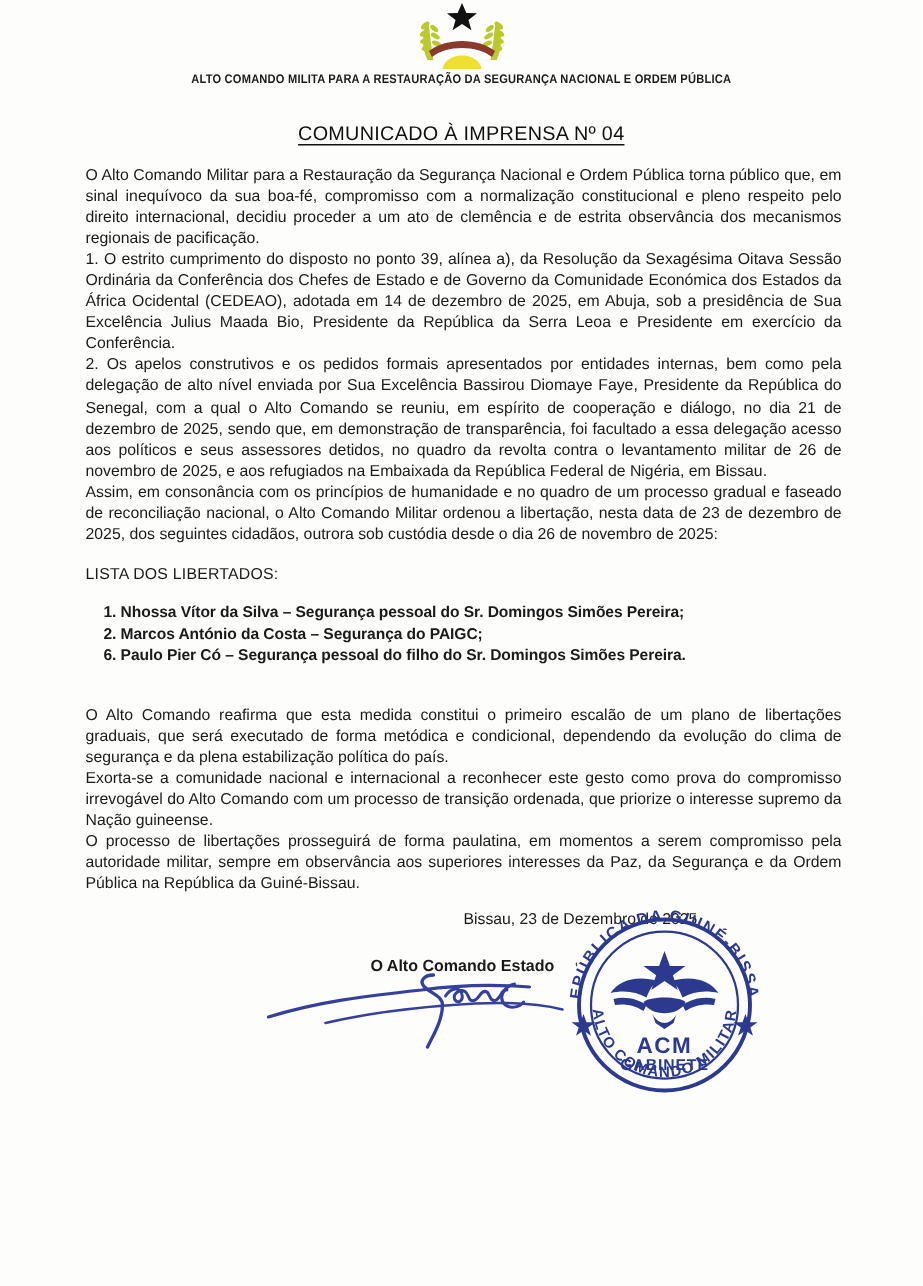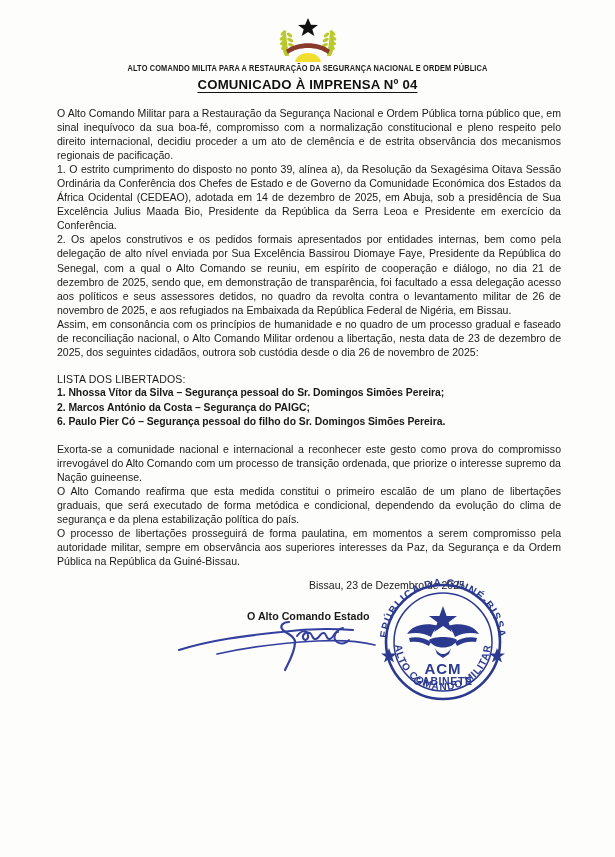"ALTO COMANDO MILITA PARA A" .header { padding-top: 16px -> 0 }
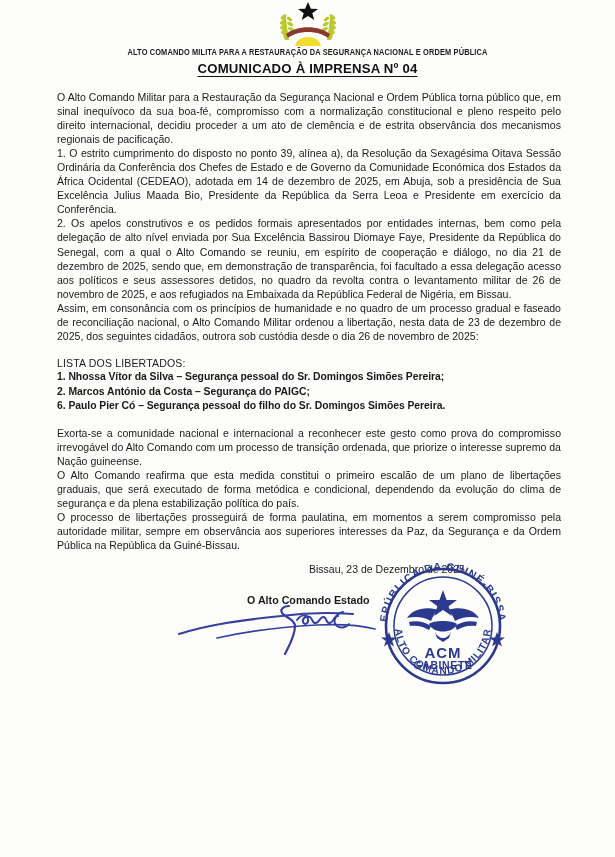"COMUNICADO À IMPRENSA Nº 04" .doc-title { font-weight: bold -> normal; margin-top: 4px -> 24px }
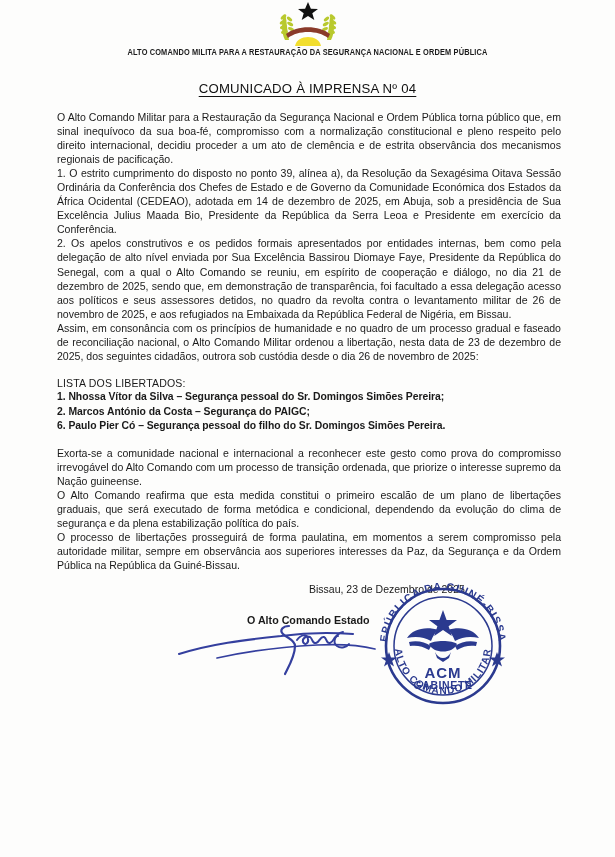"1. Nhossa Vítor da Silva" .freed-list { margin: 0 -> 12px }
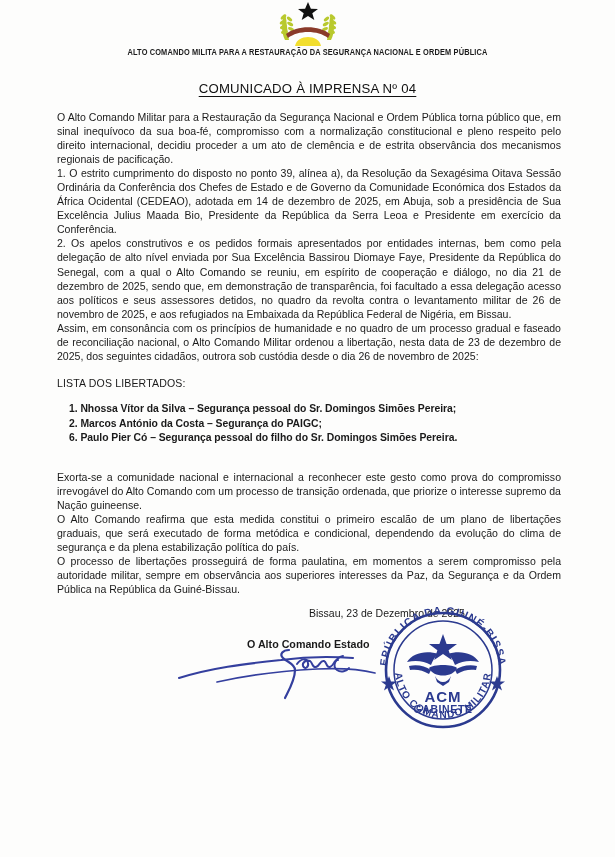"Exorta-se a comunidade nacional e" p { order: before "O Alto Comando reafirma que" -> after "O Alto Comando reafirma que" }
